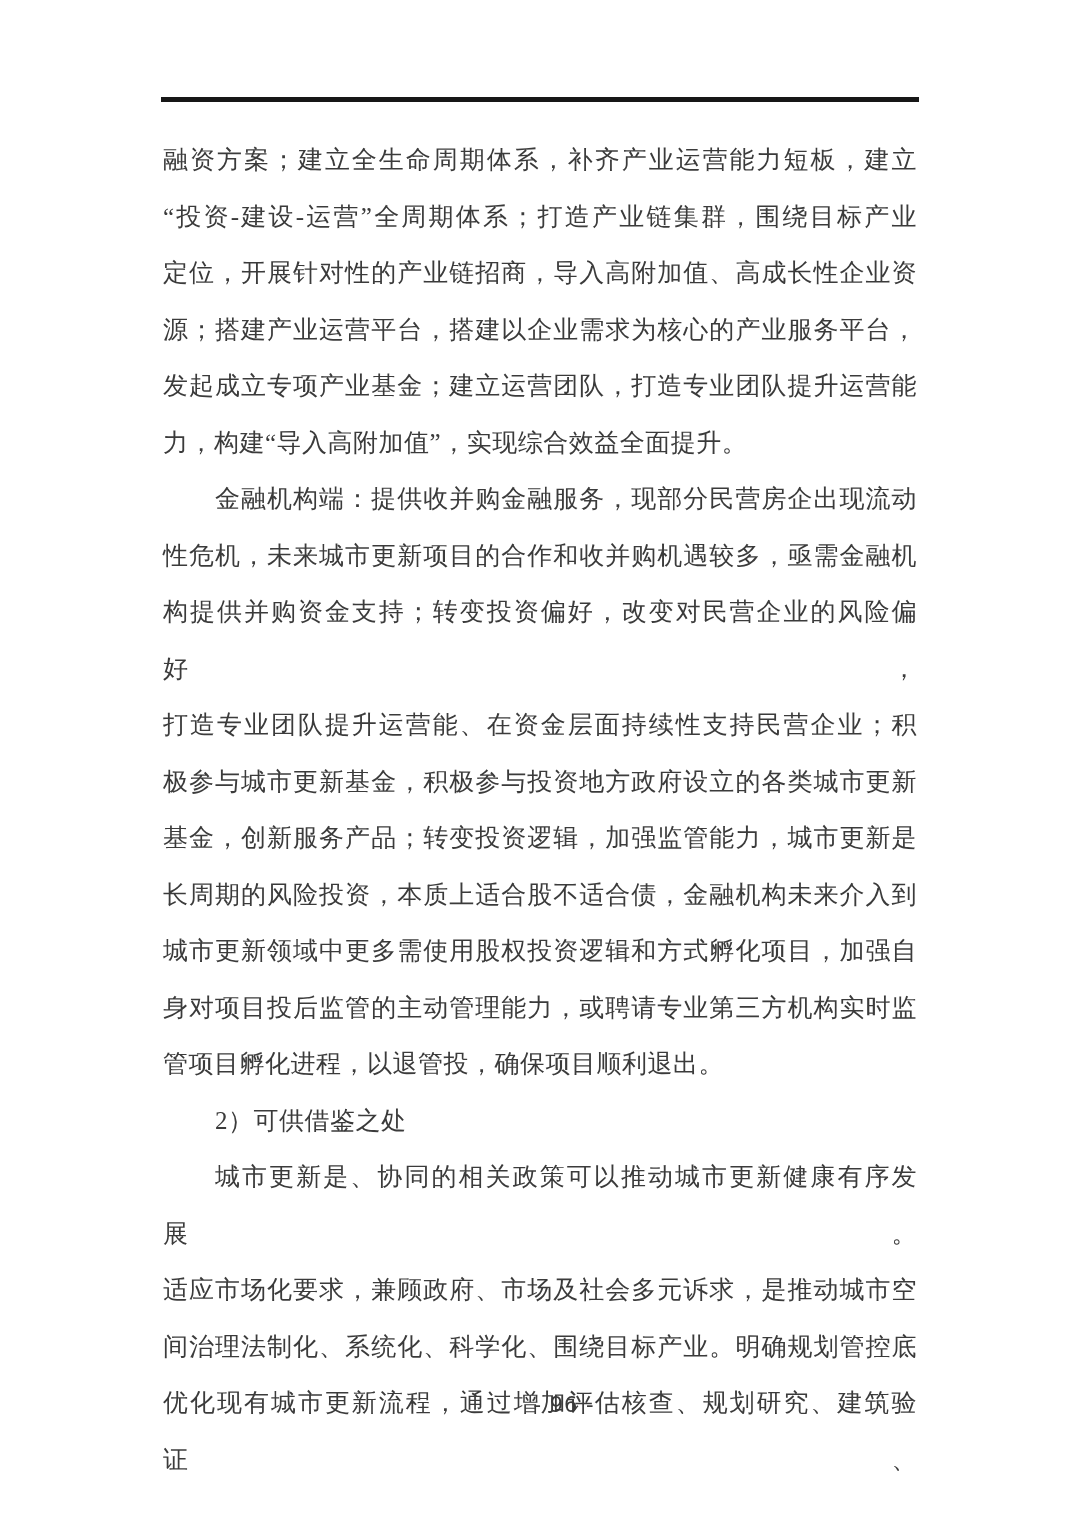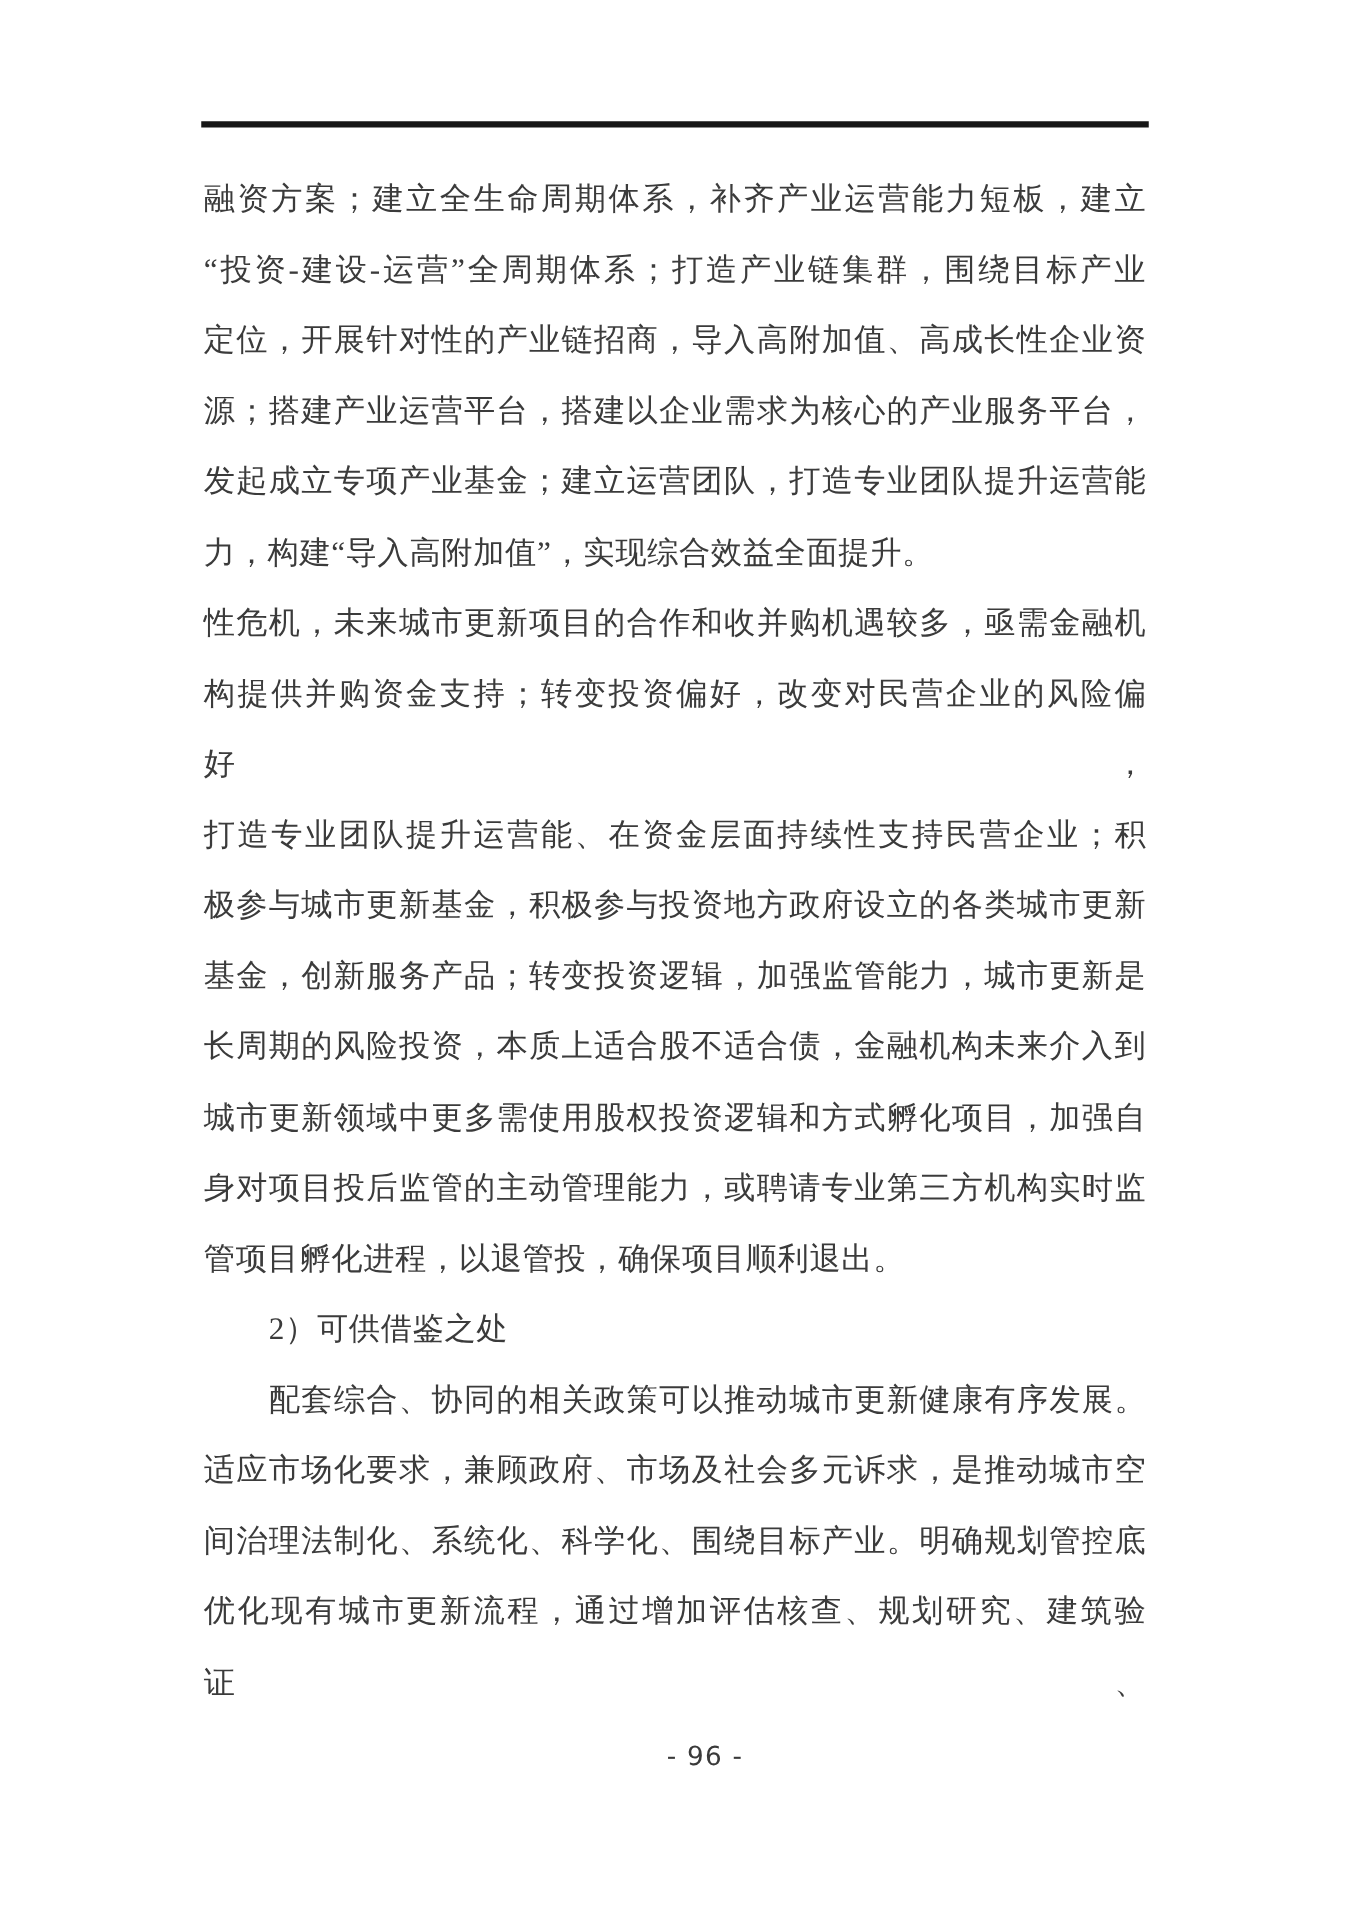"金融机构端：提供收并购金融服务，现部分民营房企出现流动" div.line { html: none -> <div>金融机构端：提供收并购金融服务，现部分民营房企出现流动</div> }
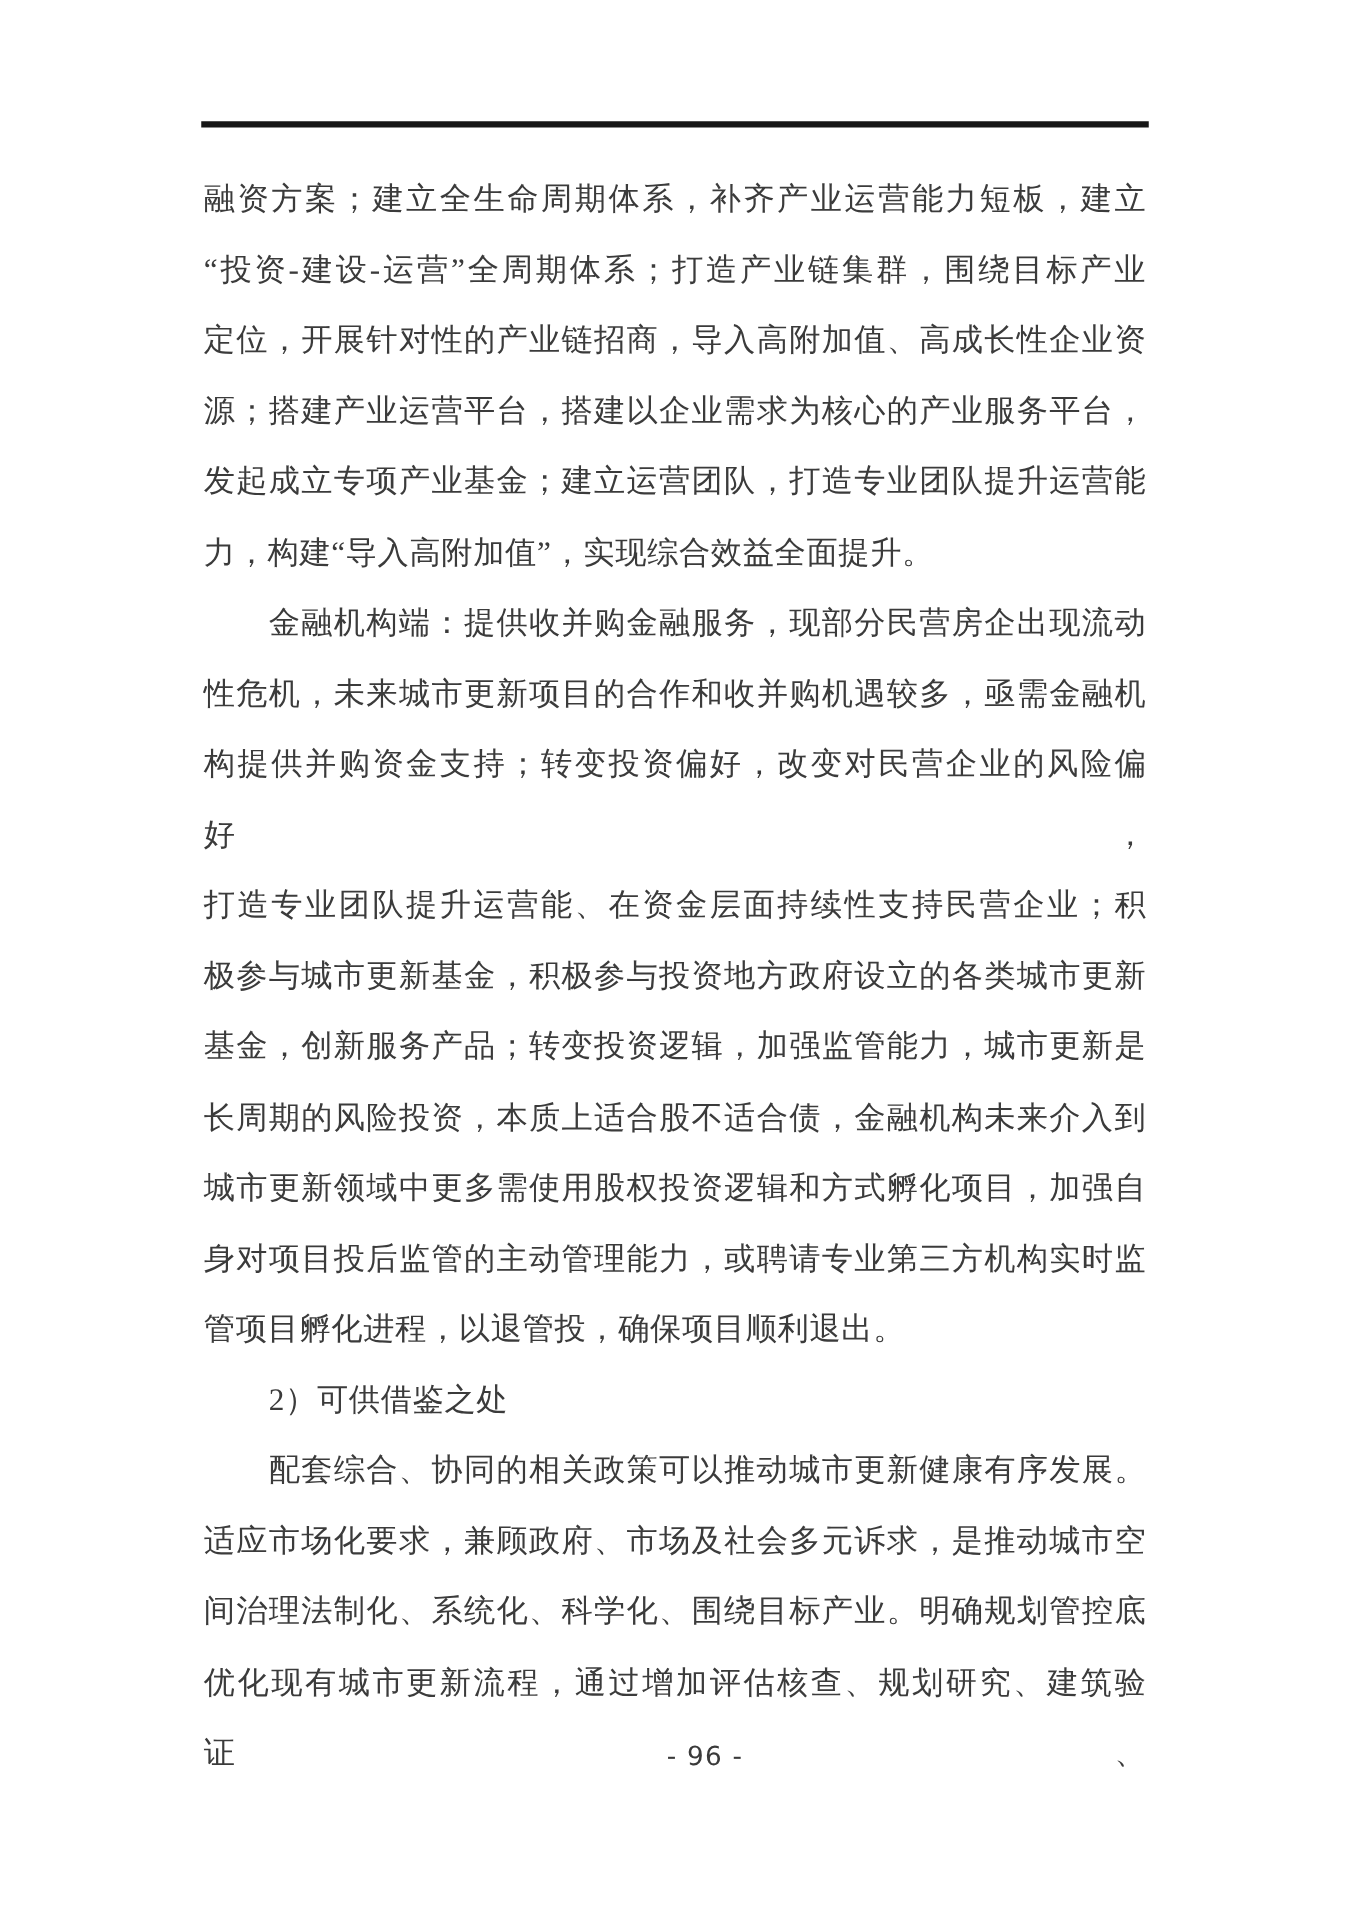"配套综合、协同的相关政策可以推动城市更新健康有序发展。" div.line { text: 配套综合 -> 城市更新是 }
